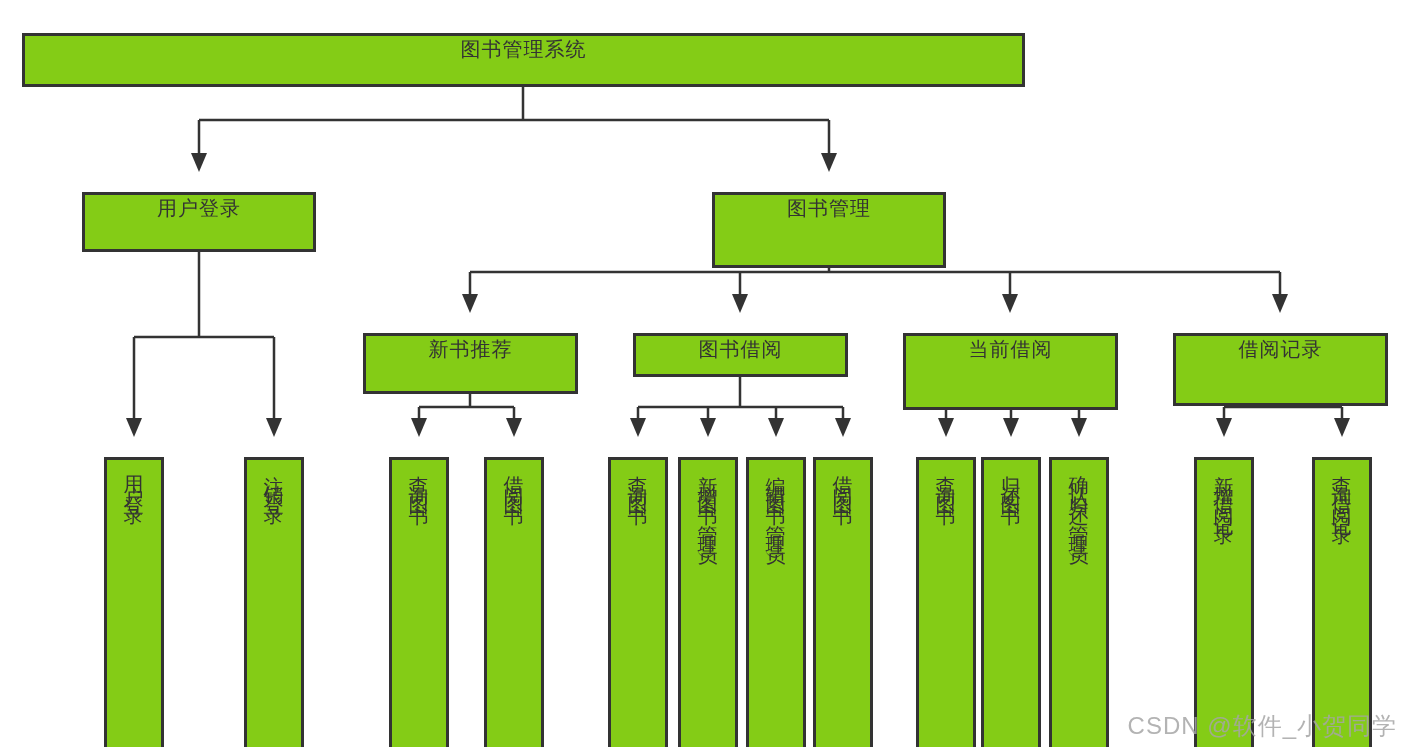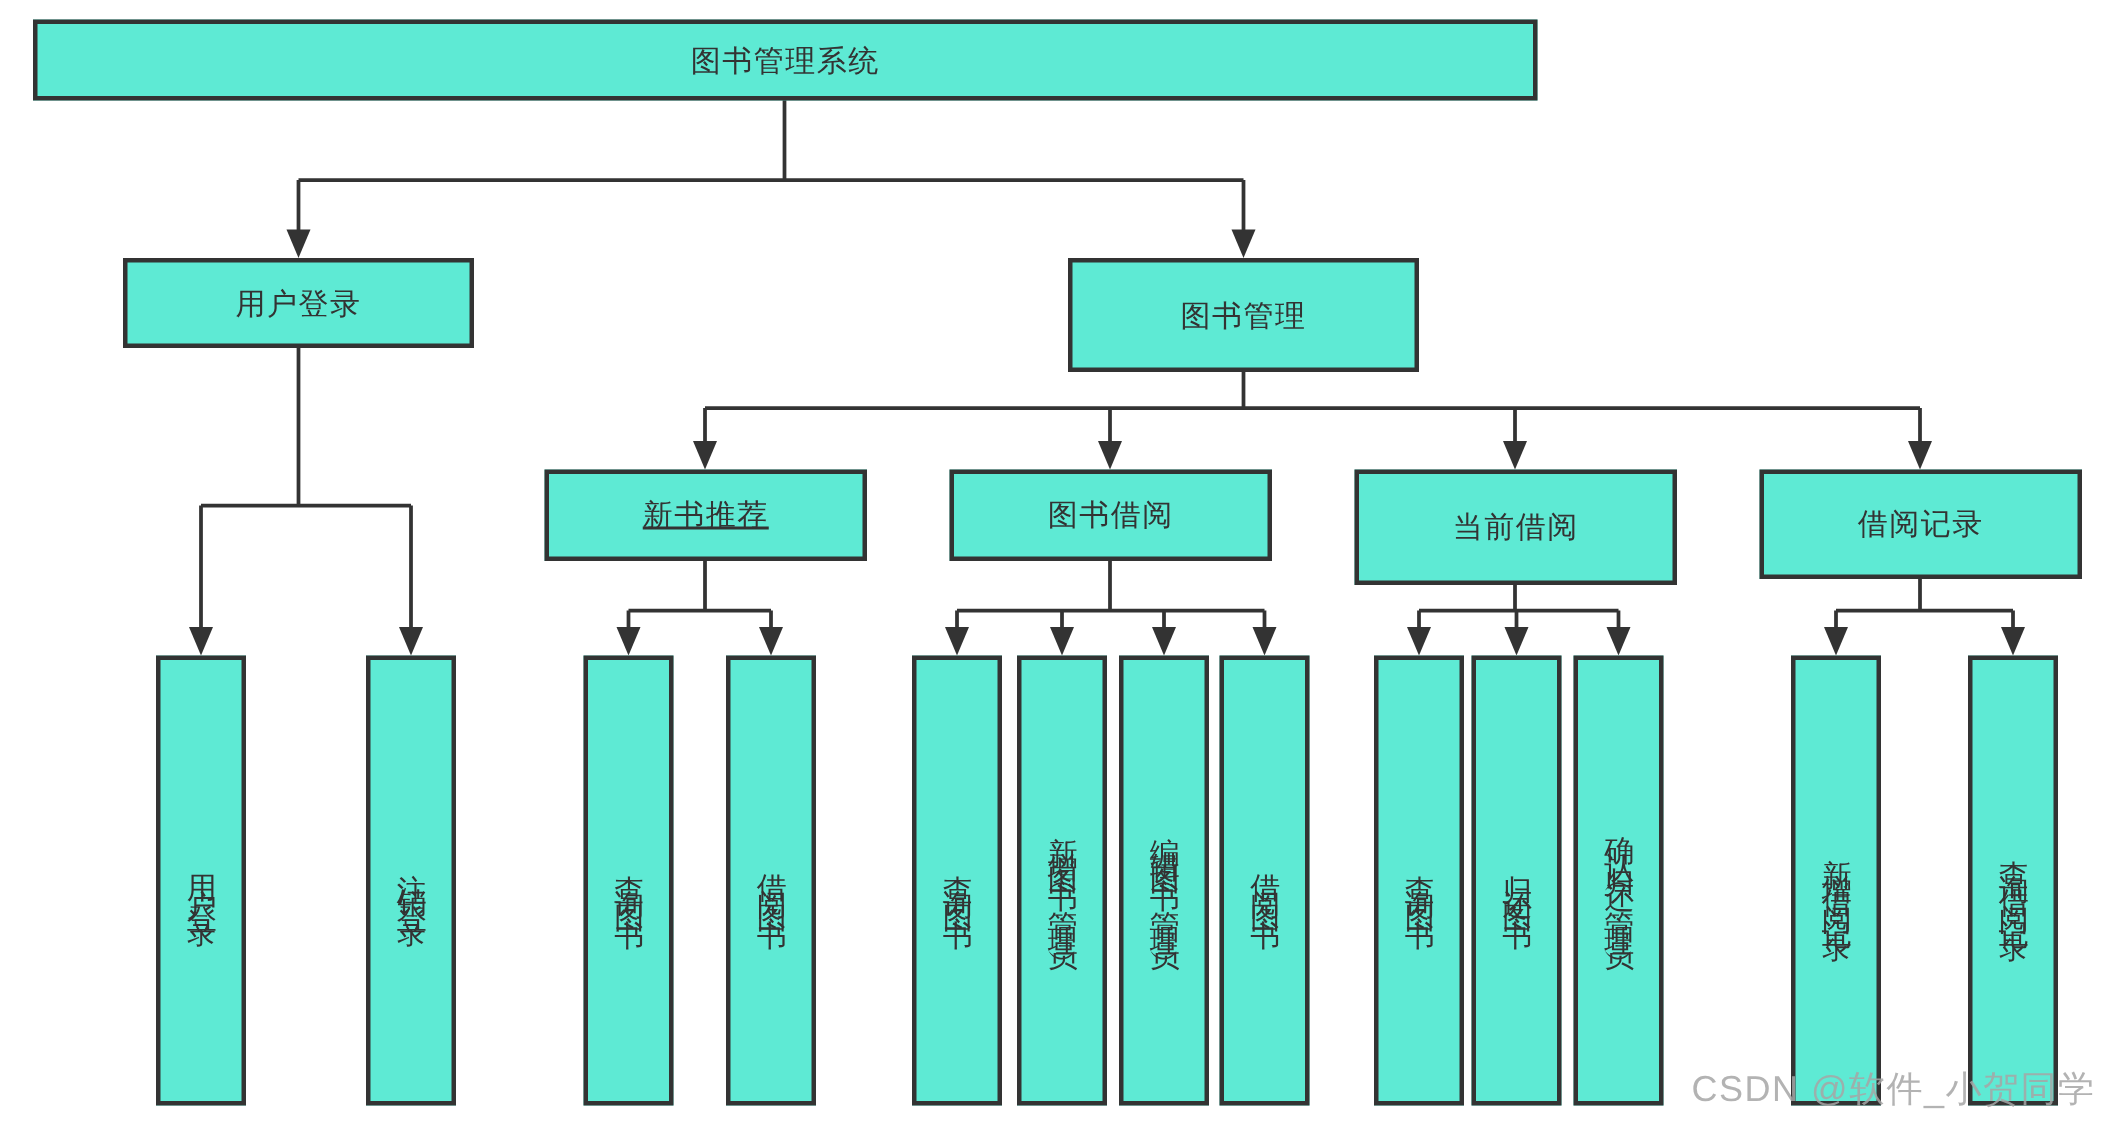"图书管理系统" .node { align-items: center -> flex-start; background: #5eead4 -> #84cc16; margin-top: none -> 20px }
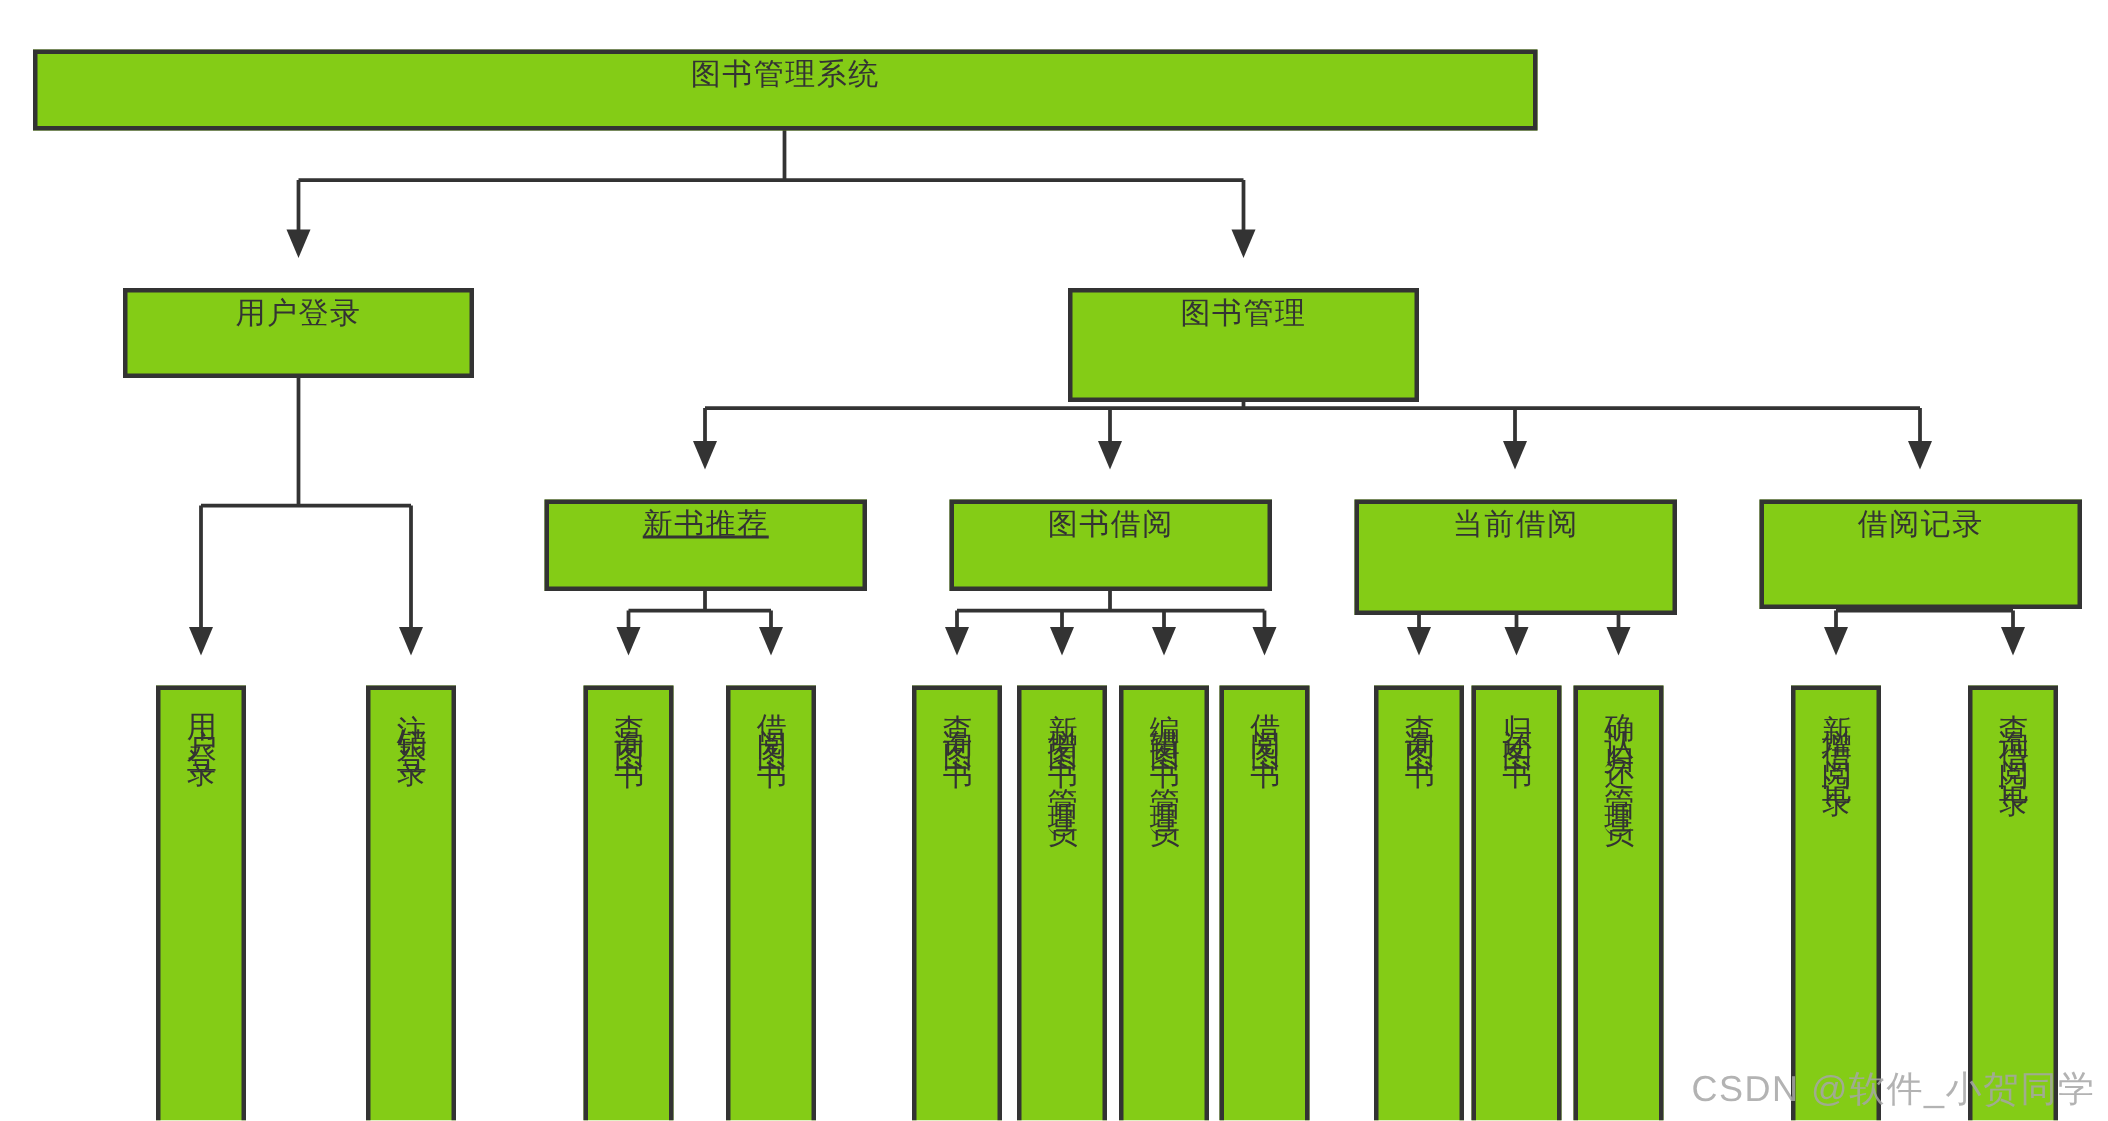"新书推荐" div.node { text-decoration: underline -> none }
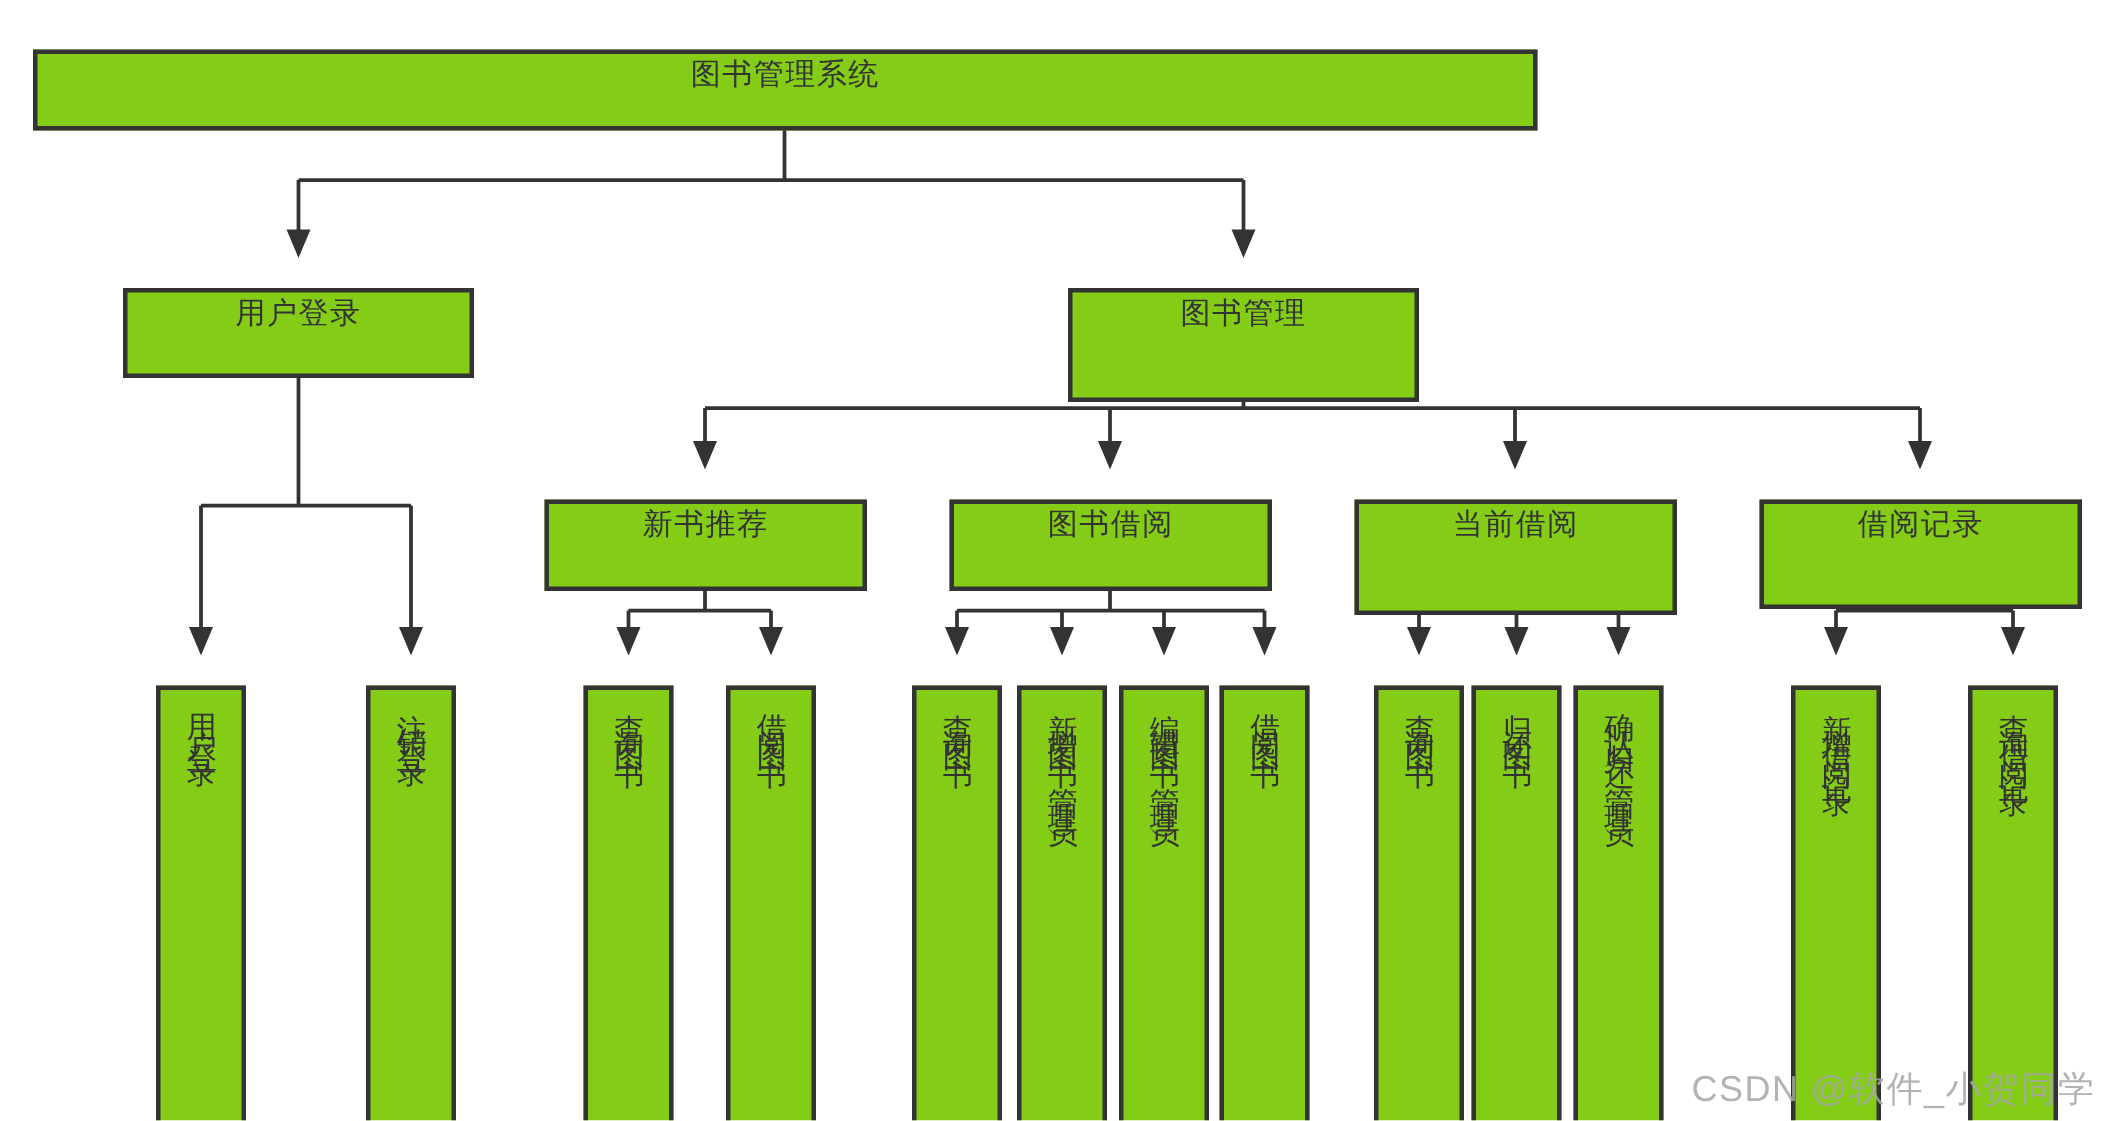"图书借阅" div.node { height: 61px -> 44px }
